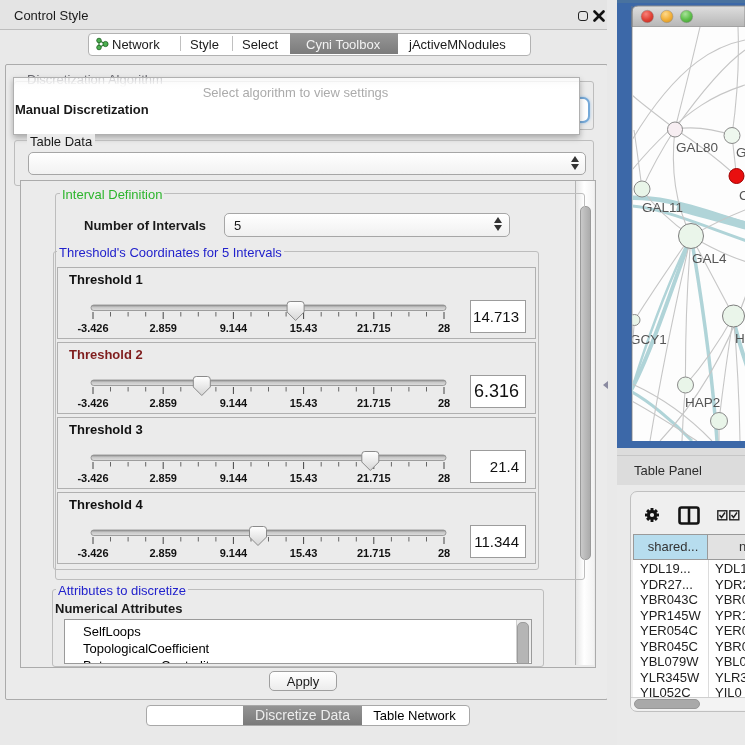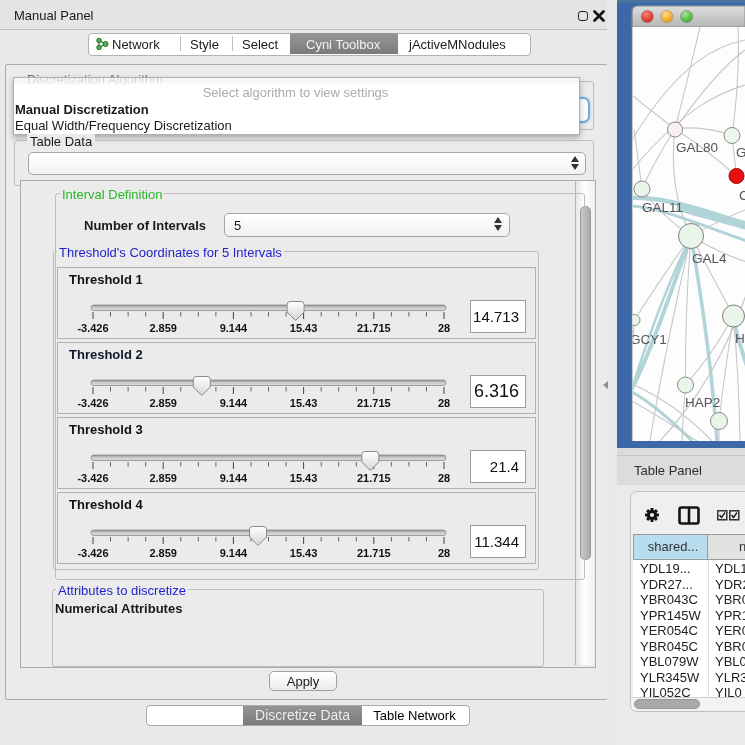"Manual Panel" div.abs { text: Manual Panel -> Control Style }
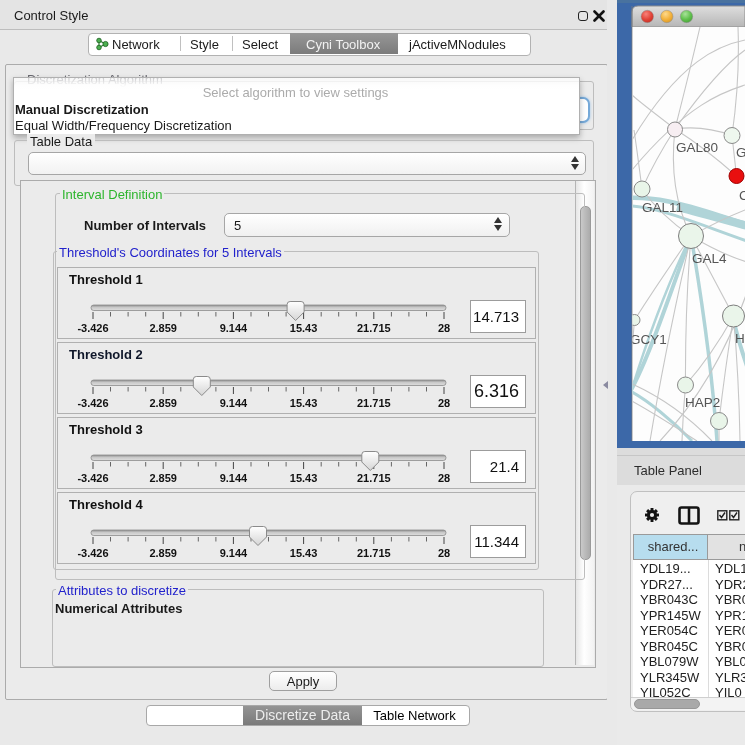"Equal Width/Frequency Discretization" div.abs { html: <div>Equal Width/Frequency Discretization</div> -> none }
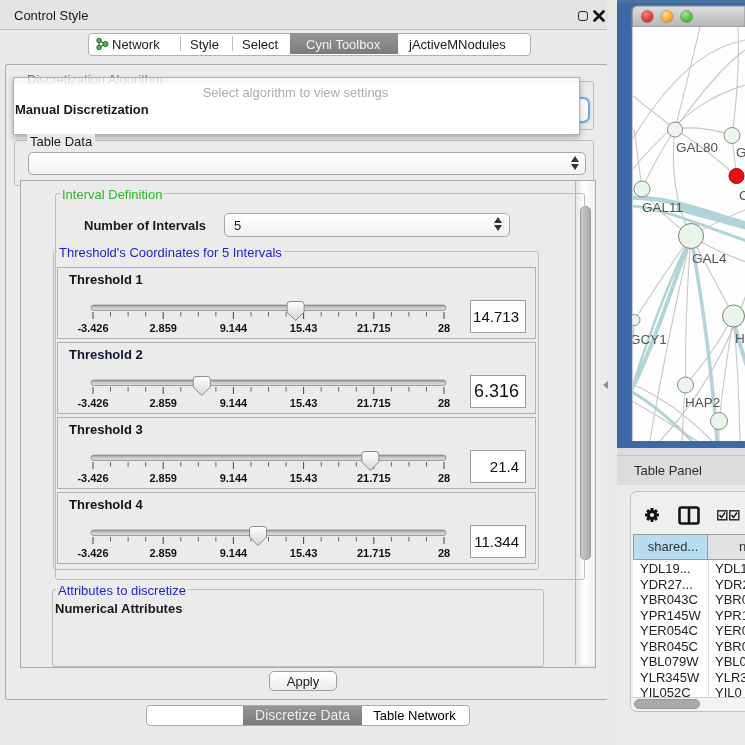"Threshold 2" div { color: #0f172a -> #7f1d1d }
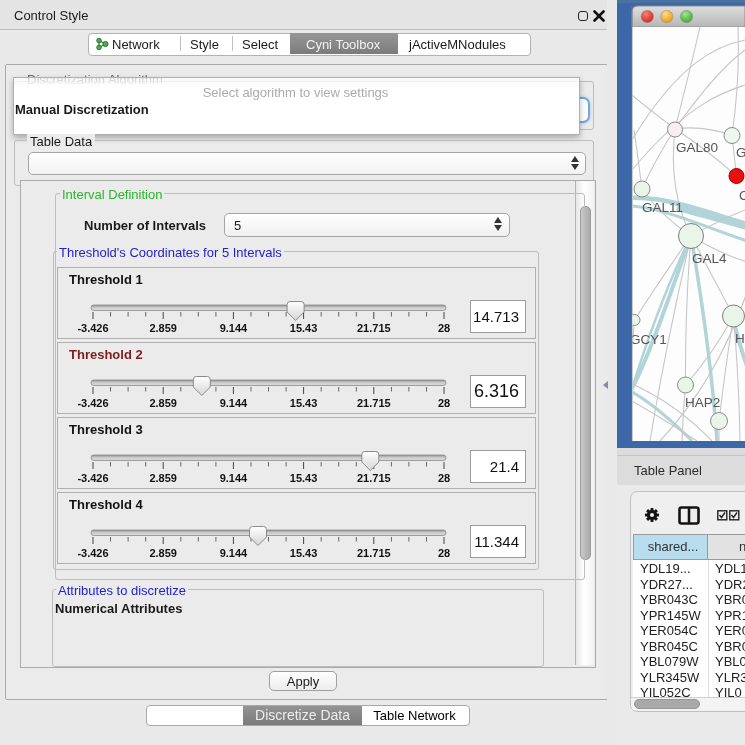"SelfLoops" div.abs { html: none -> <div> <div>SelfLoops</div> <div>TopologicalCoefficient</div> <div>BetweennessCentrality</div> <div></div> <div></div> </div> }
